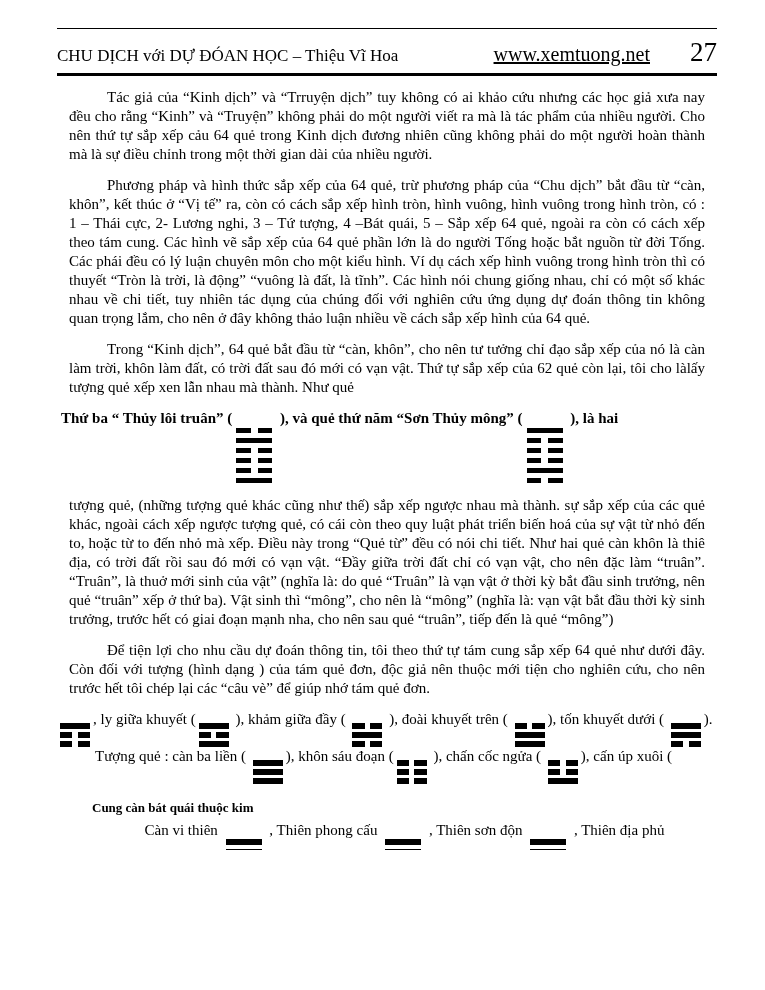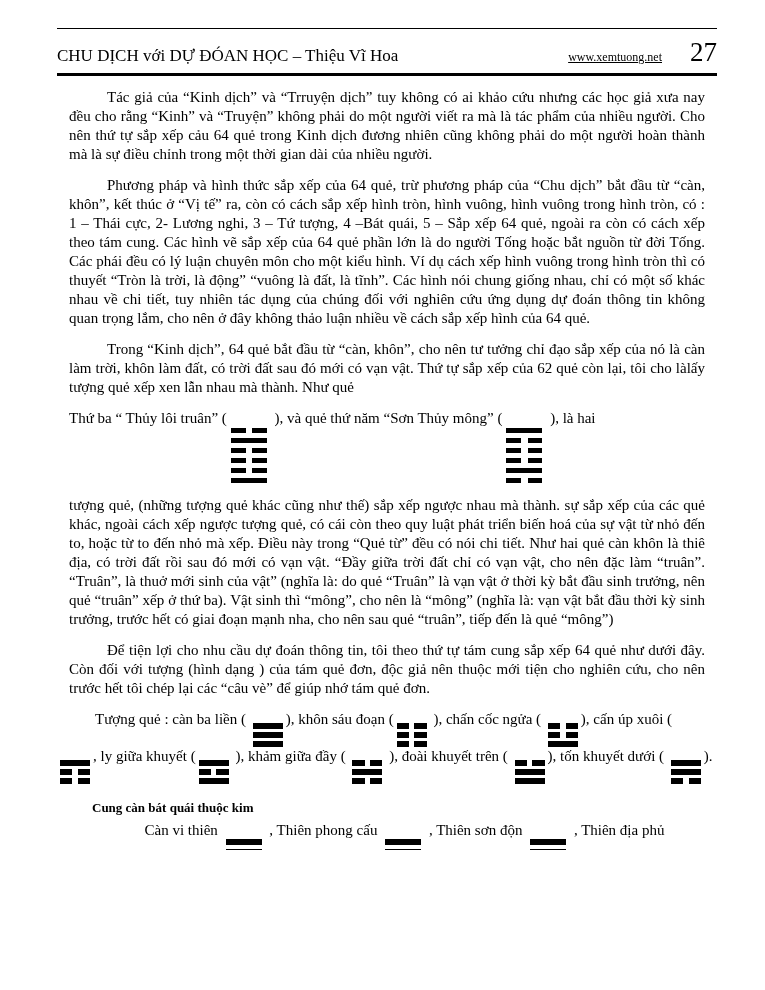"www.xemtuong.net" .doc-url { font-size: 12px -> 20px; margin-right: 28px -> 40px }
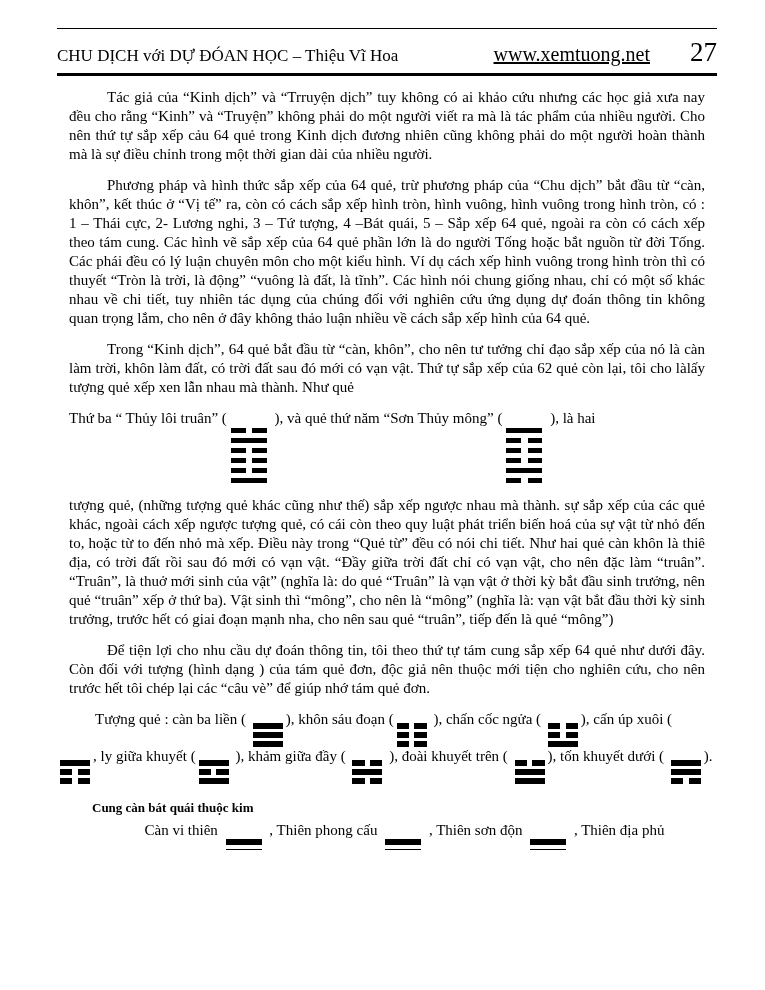"Thứ ba “ Thủy lôi" .hexline { font-weight: none -> bold; margin: 3px 12px 1px -> 3px 4px 1px }
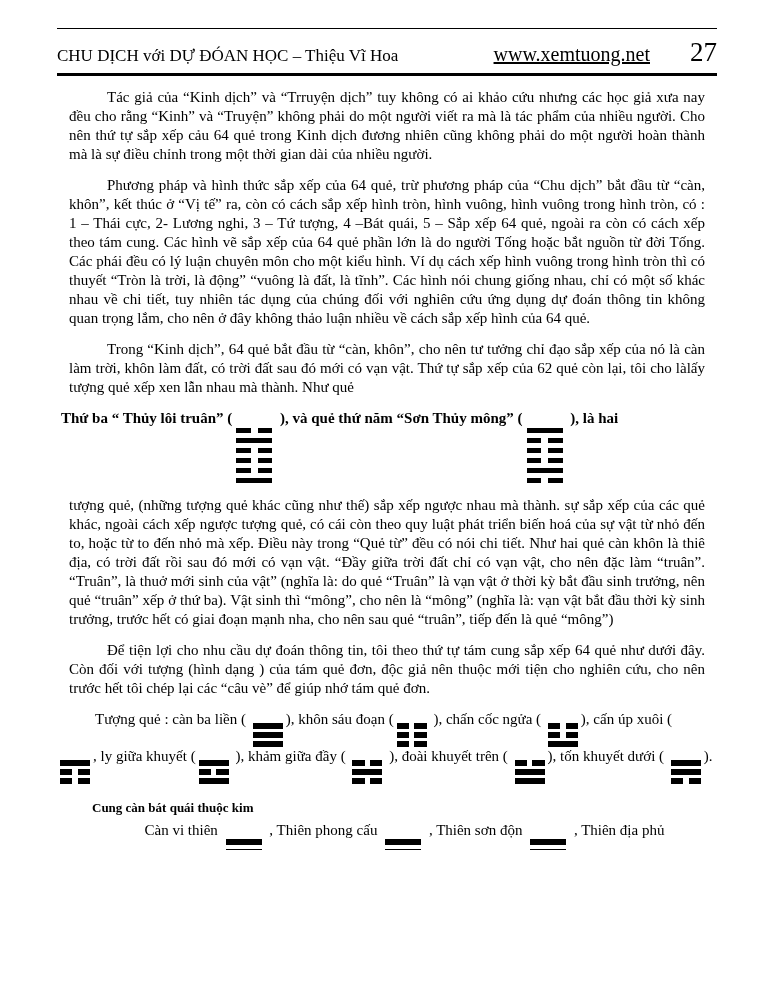"Tượng quẻ : càn ba" div.trigram-line { order: before ", ly giữa khuyết (" -> after ", ly giữa khuyết (" }
